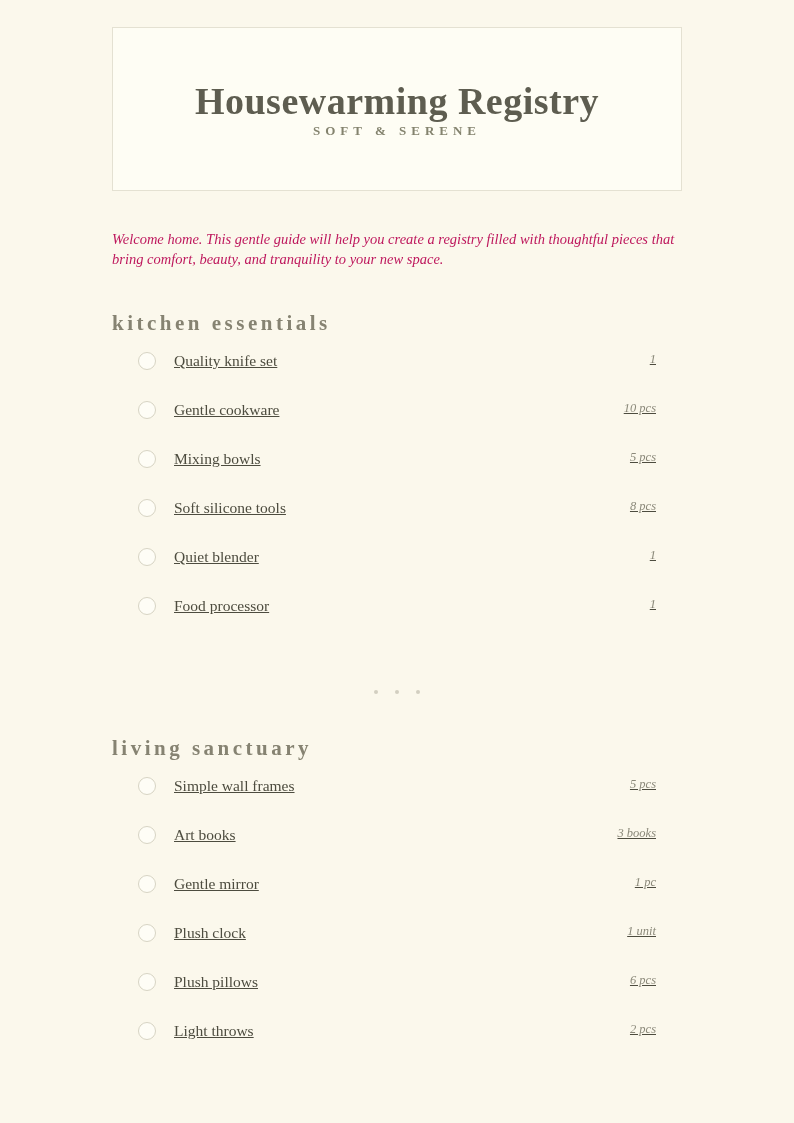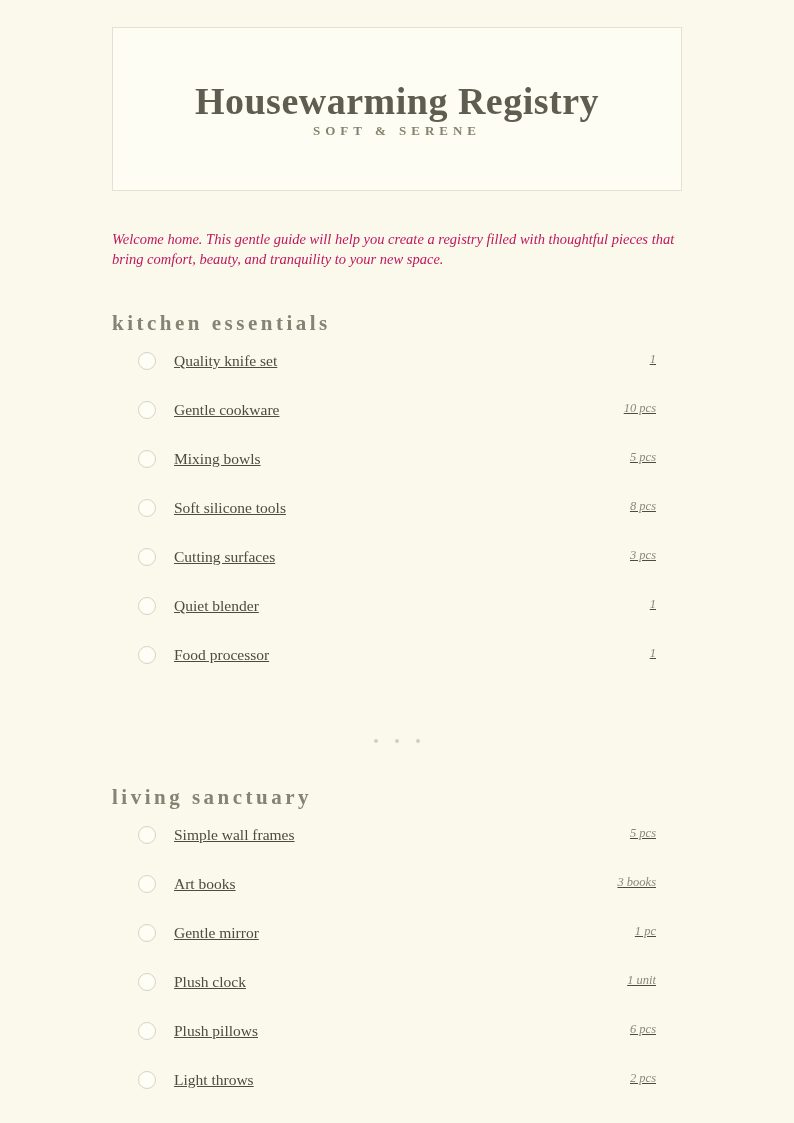"Cutting surfaces" div.item-row { html: <div> <span></span> <span>Cutting surfaces</span> <span>3 pcs</span> </div> -> none }
